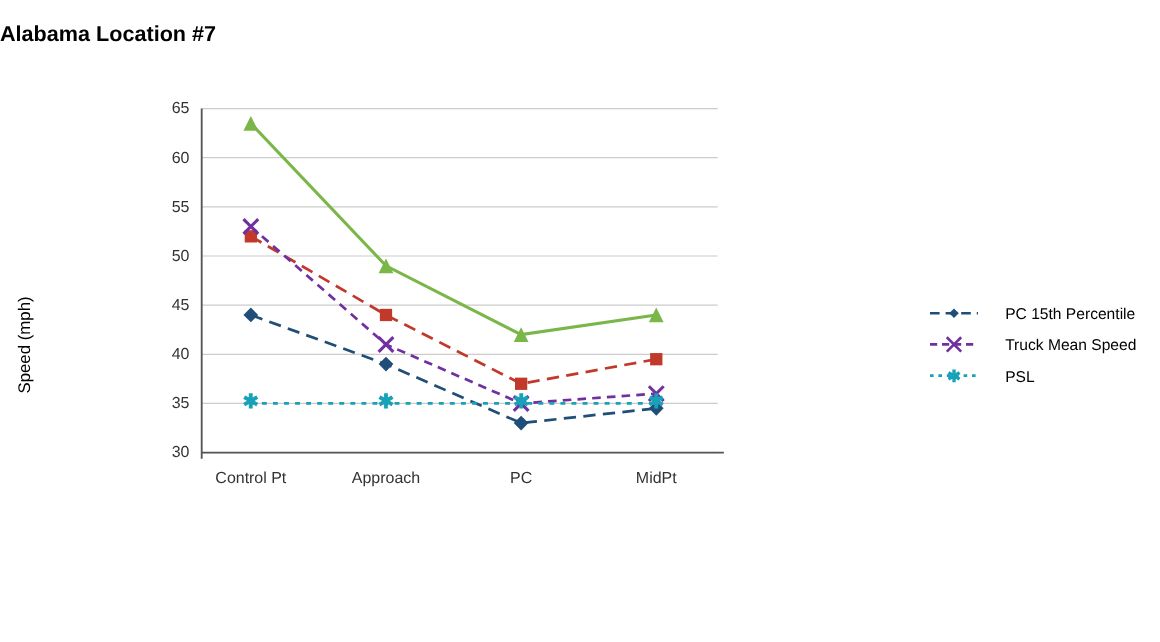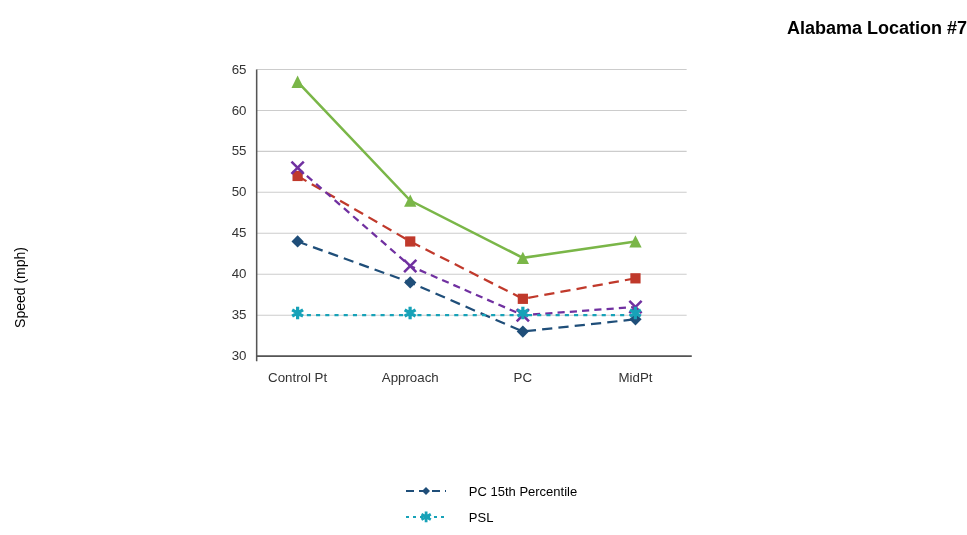"Alabama Location #7" .chart-container { align-items: flex-end -> flex-start }
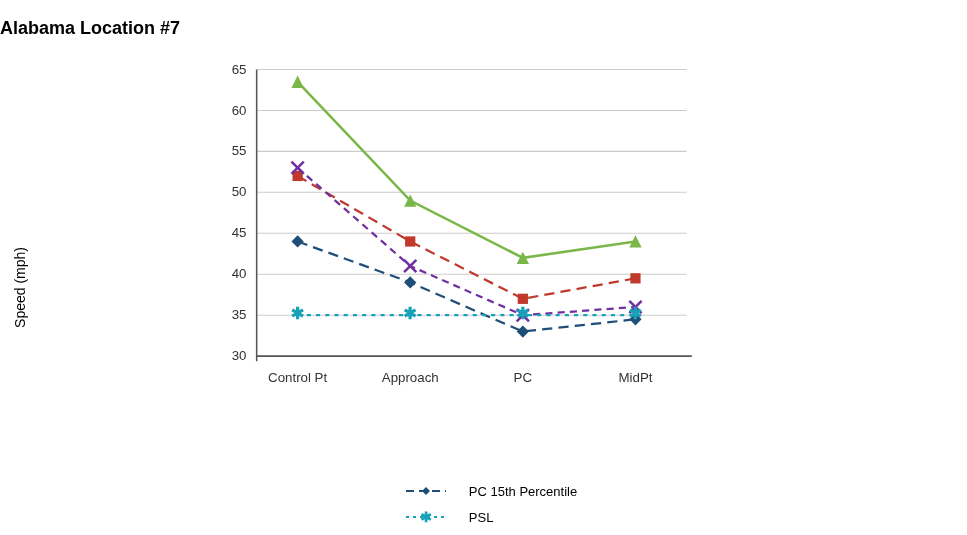"65" .chart-and-legend { flex-direction: column -> row; padding-right: 36px -> 20px }
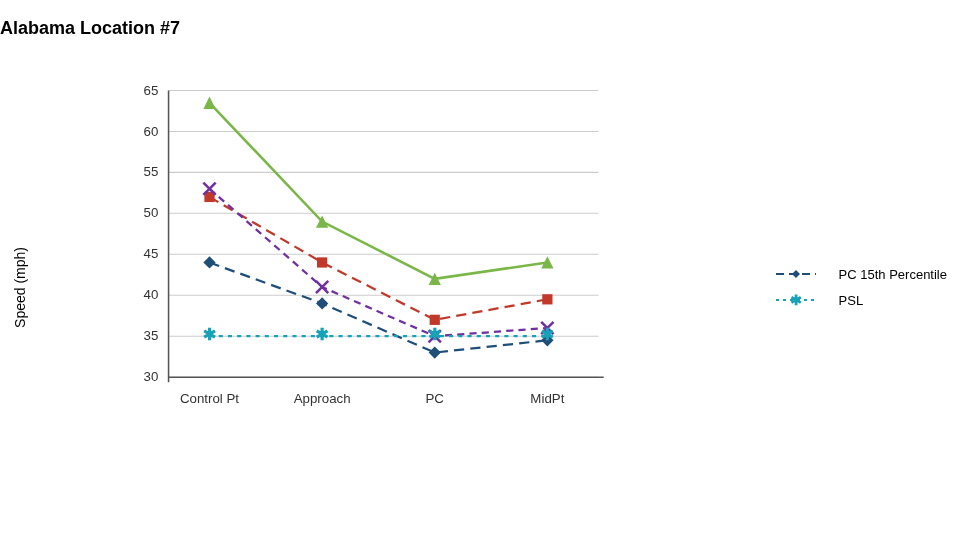"Truck Mean Speed" div.legend-item { html: none -> <div> <svg> <line></line> <line></line> <line></line> </svg> <span>Truck Mean Speed</span> </div> }
